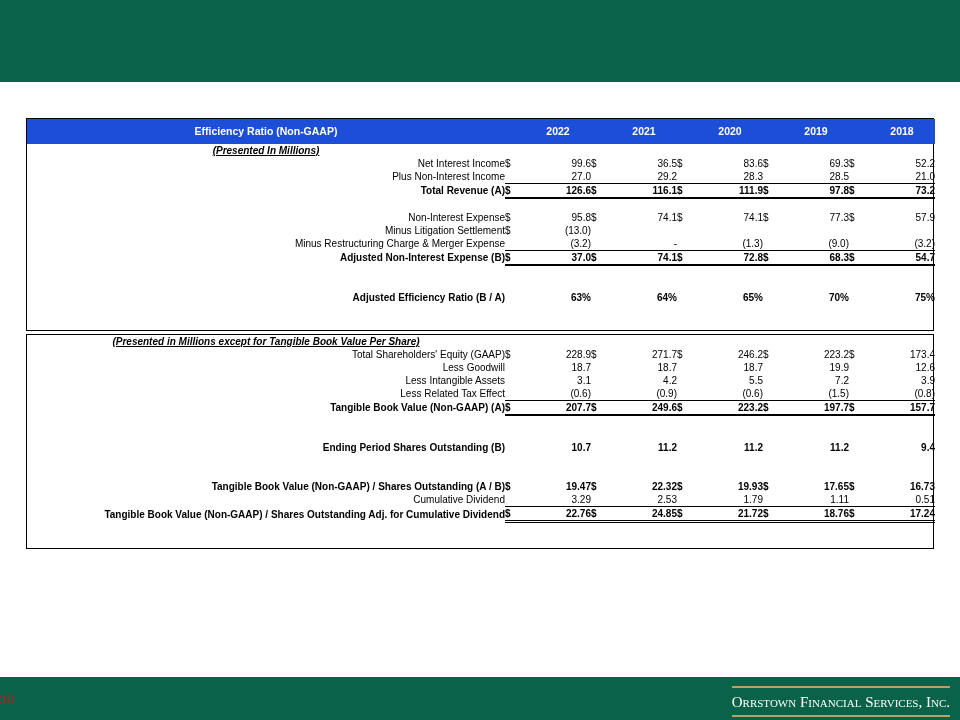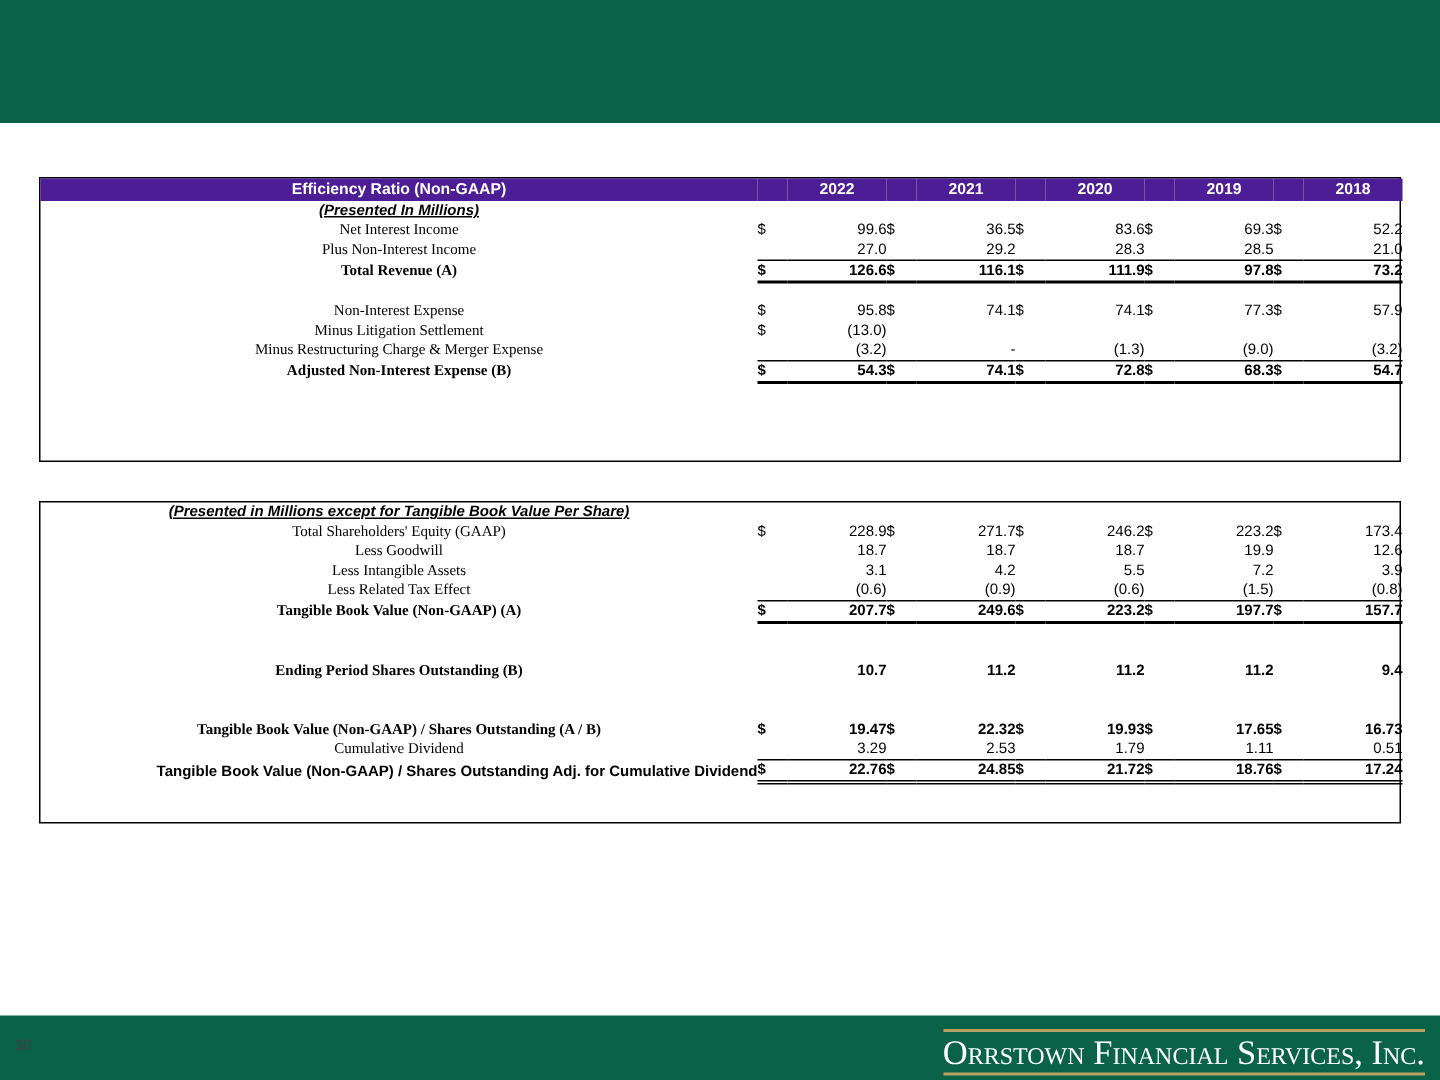"Efficiency Ratio (Non-GAAP)" tr.hdr td { background: #4c1d95 -> #1d4ed8; height: 15px -> 25px }
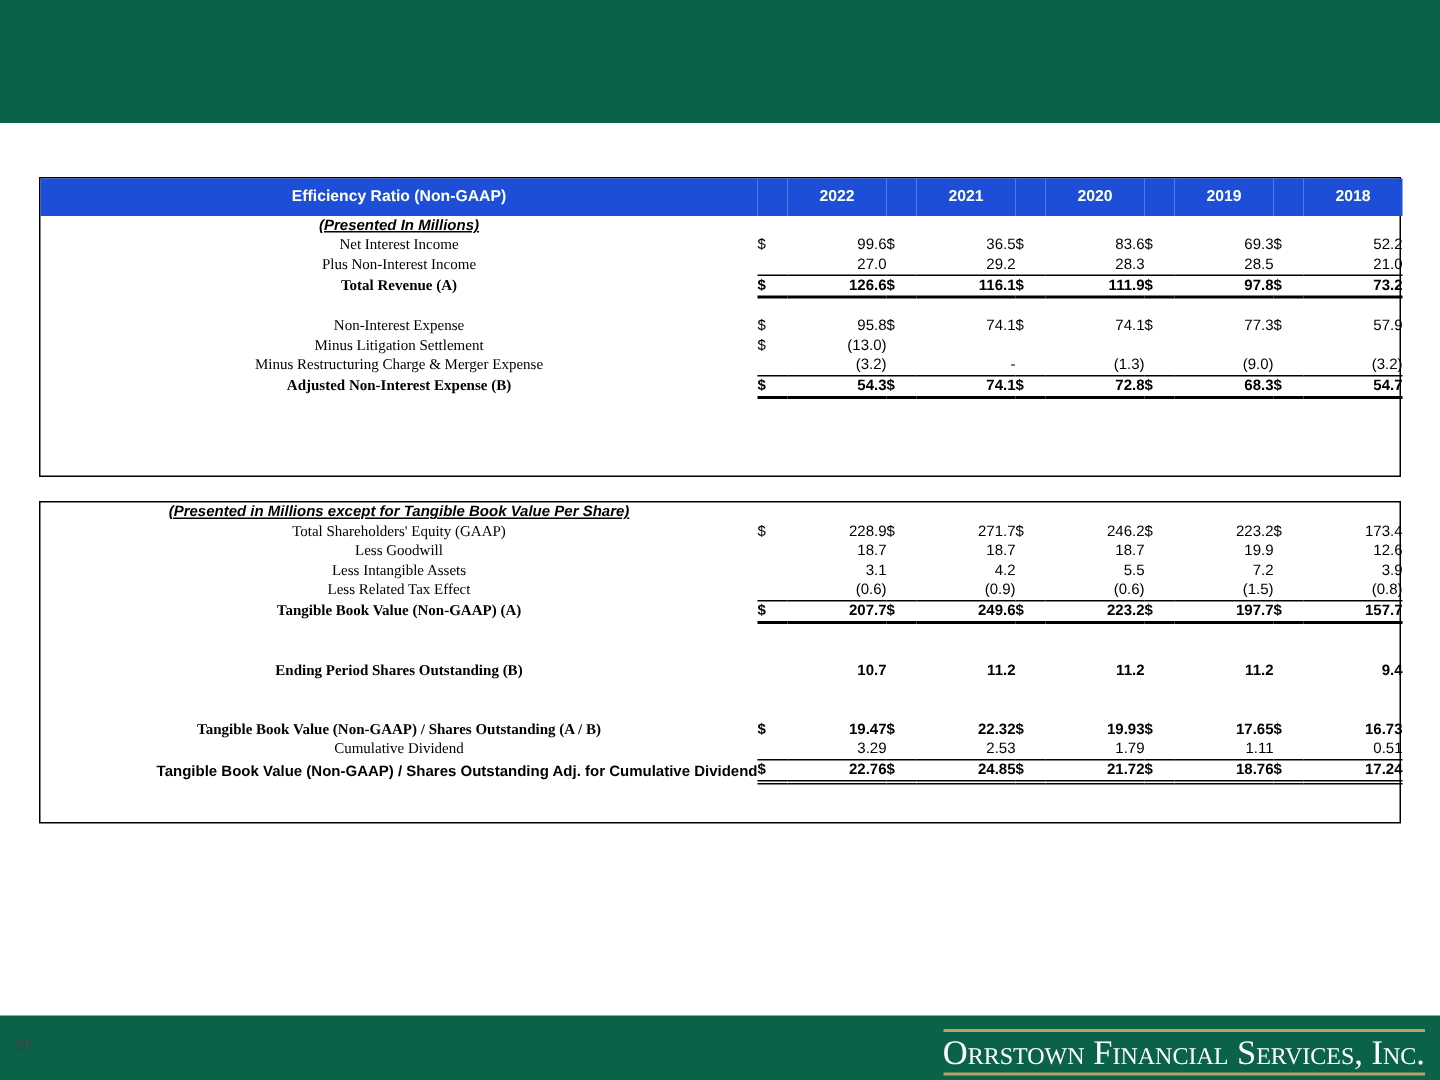"Net Interest Income" td.lbl { font-family: Liberation Serif, serif -> none; text-align: center -> right }
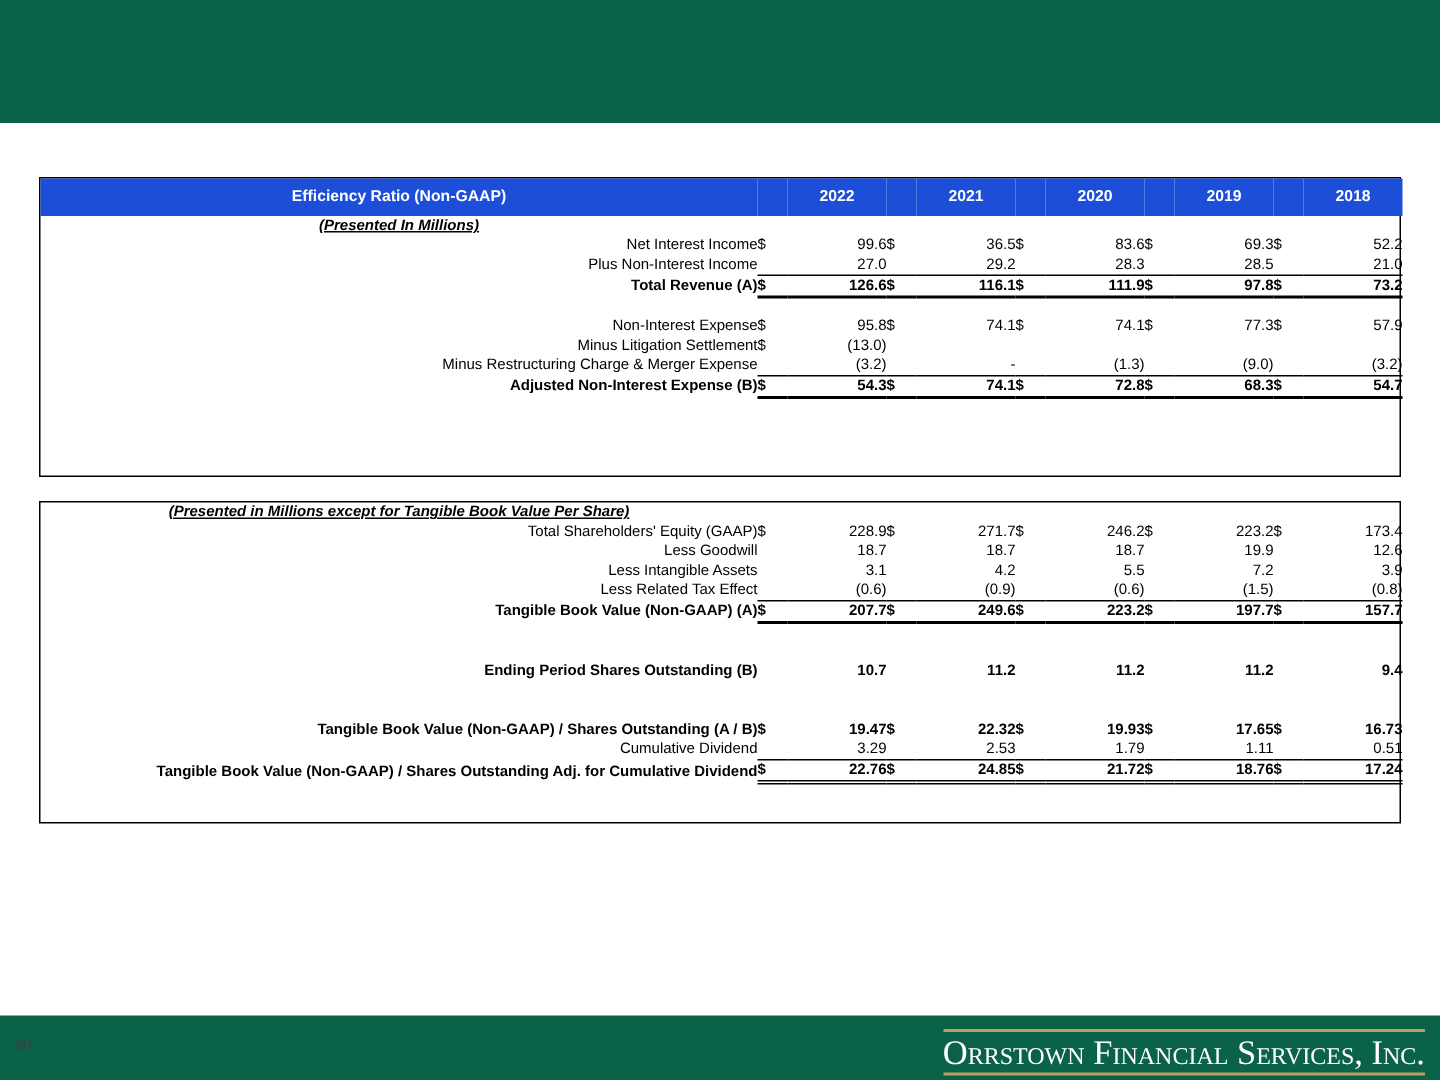"54.3" td.val { text: 54.3 -> 37.0 }
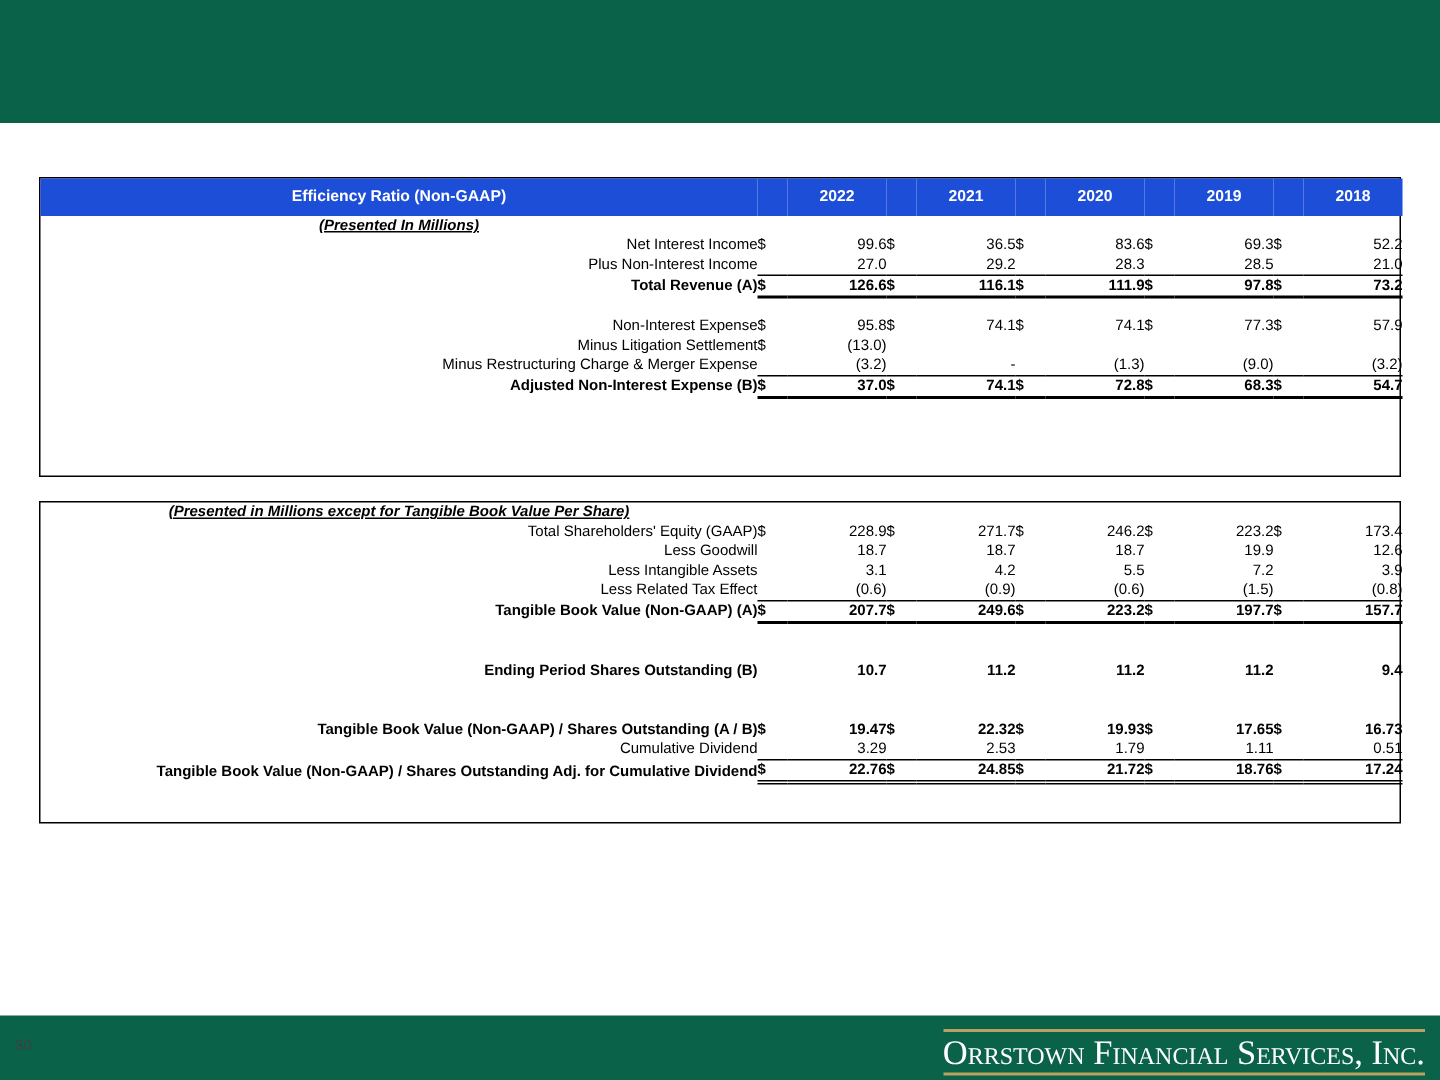"Adjusted Efficiency Ratio (B /" tr { html: none -> <tr> <td>Adjusted Efficiency Ratio (B / A)</td> <td></td> <td>63%</td> <td></td> <td>64%</td> <td></td> <td>65%</td> <td></td> <td>70%</td> <td></td> <td>75%</td> </tr> }
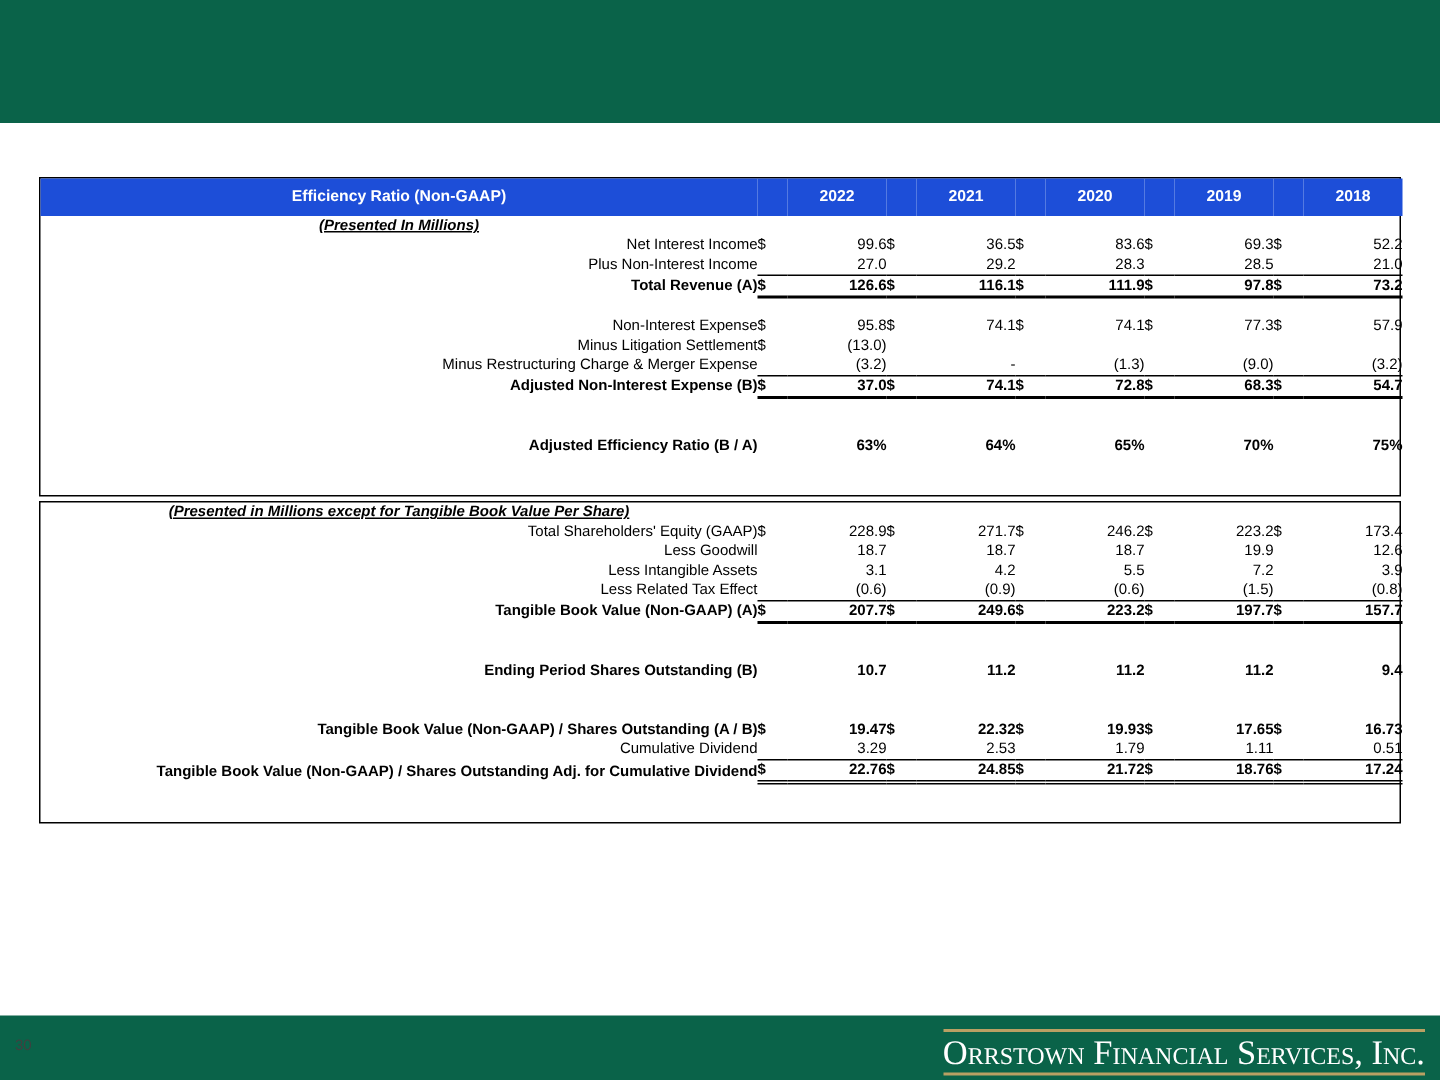"30" .page-num { color: #404040 -> #b91c1c; font-size: 10px -> 13px; left: 10px -> 0 }
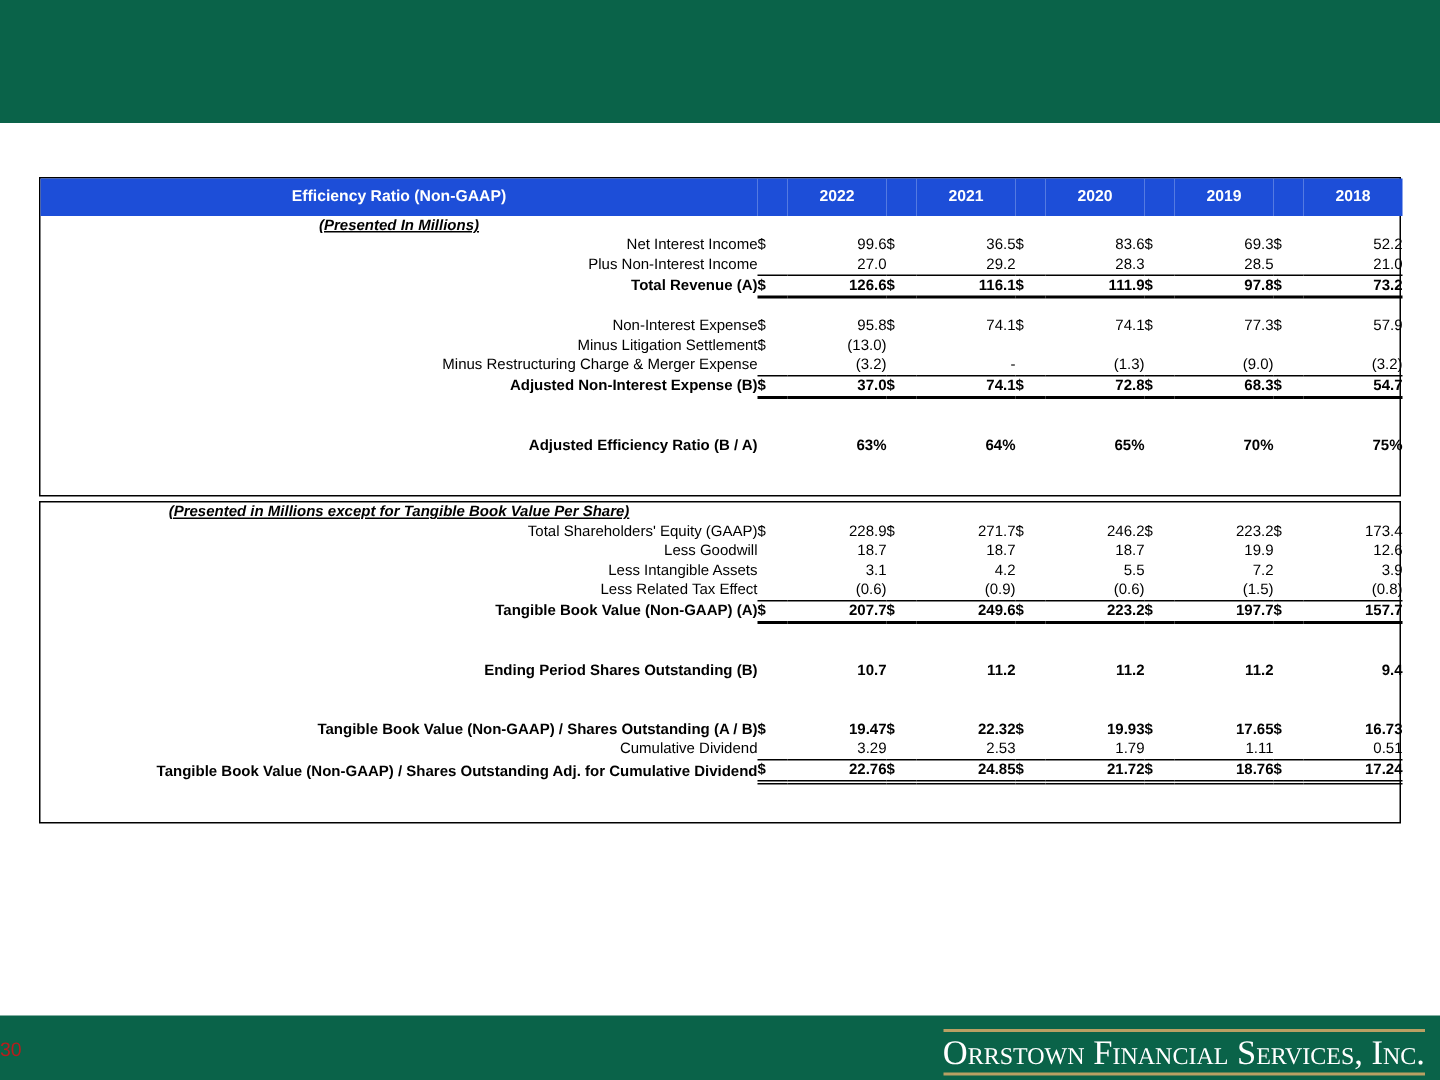"Orrstown Financial Services, Inc." .logo { font-size: 23px -> 15px }
